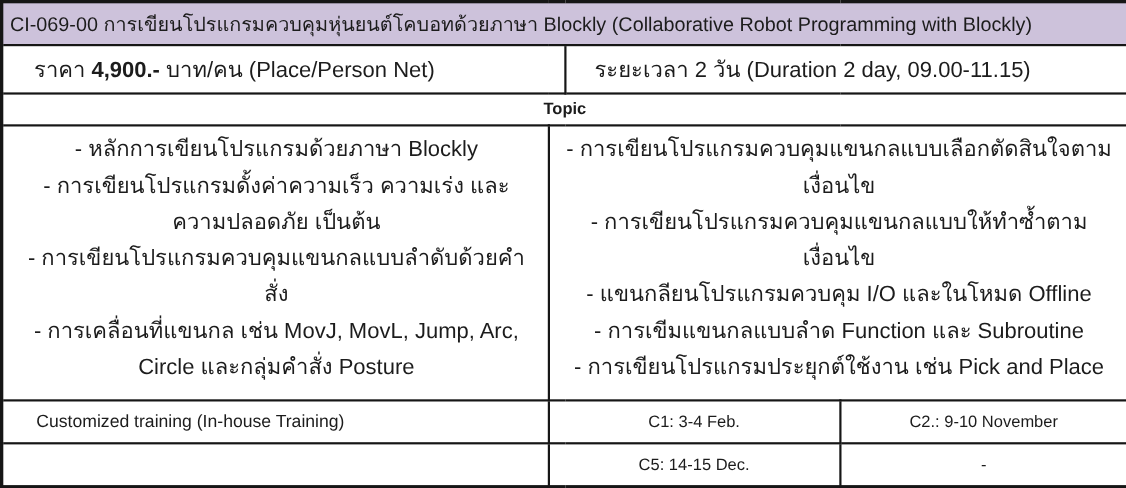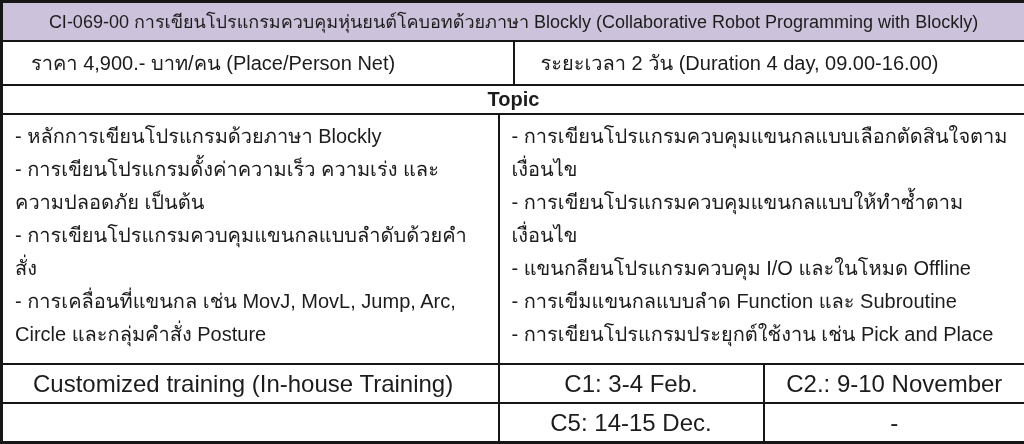"CI-069-00" tr.header-row td { text-align: center -> none }
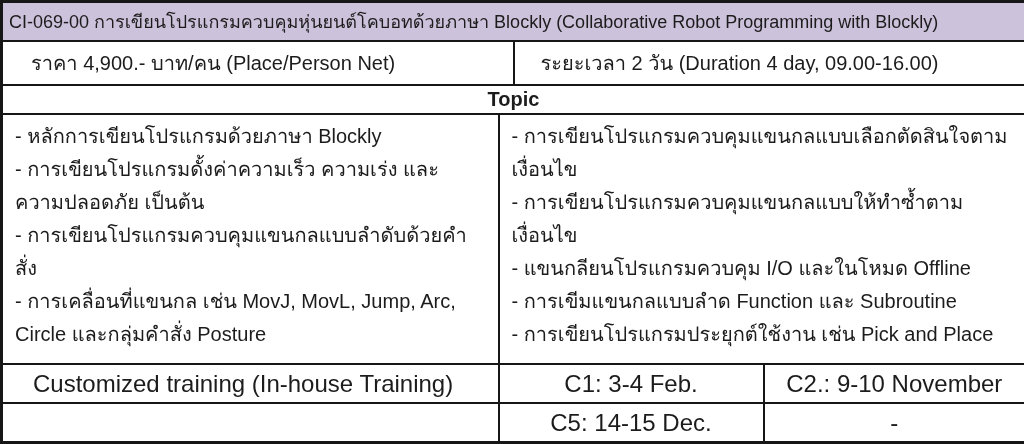"4,900.-" .amount { font-weight: normal -> bold }
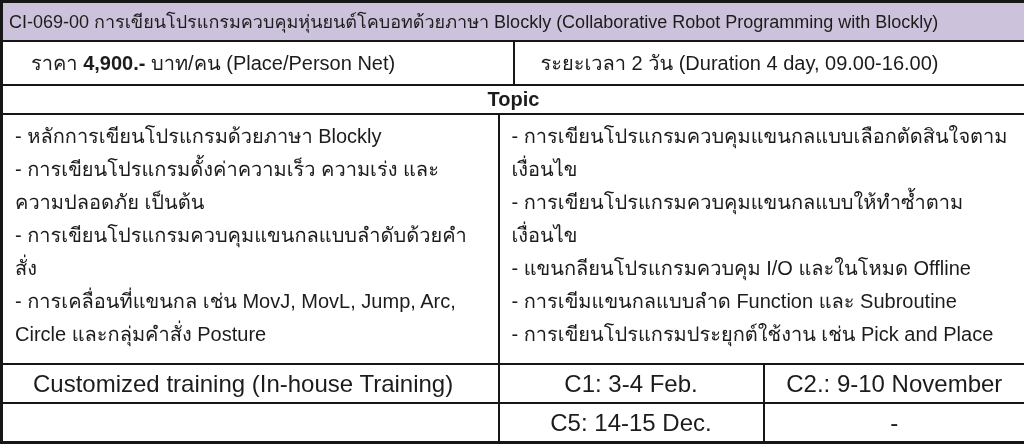"ระยะเวลา 2 วัน (Duration 4" td.duration-cell { text: 4 day, 09.00-16.00 -> 2 day, 09.00-11.15 }
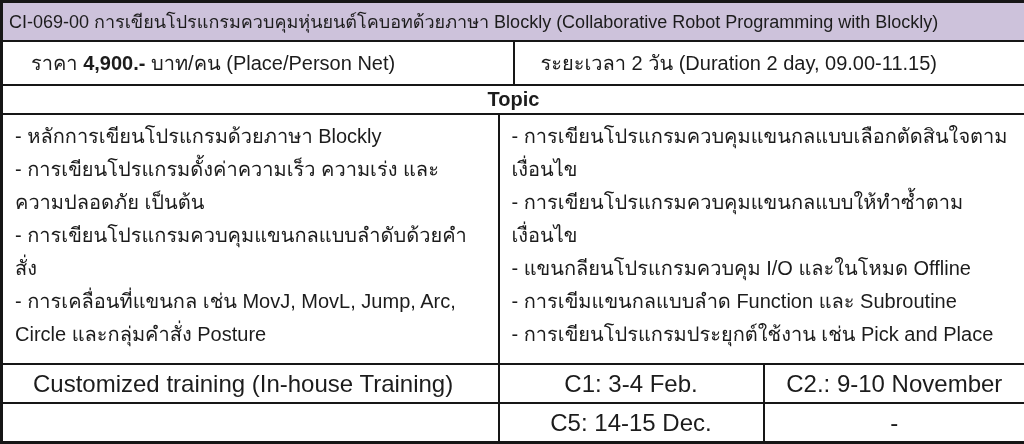"Topic" tr.topic-row td { font-size: 20px -> 15px }
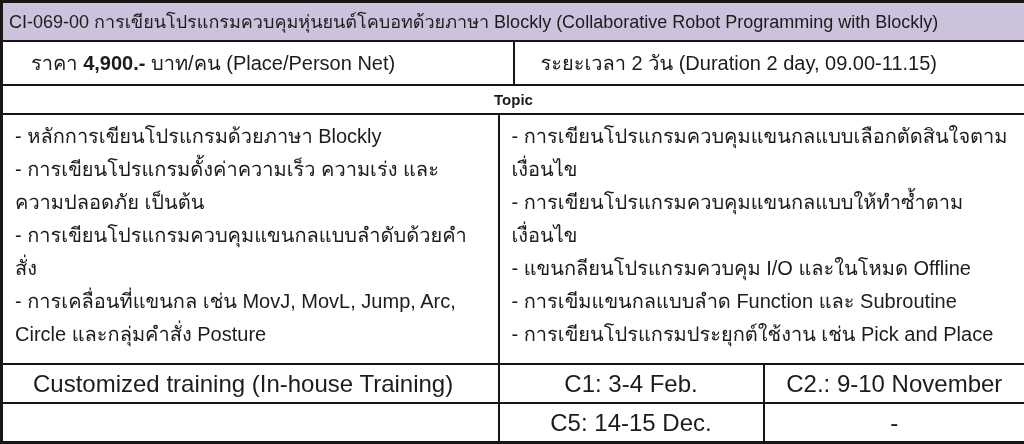"- หลักการเขียนโปรแกรมด้วยภาษา Blockly" tr.content-row td { text-align: none -> center }
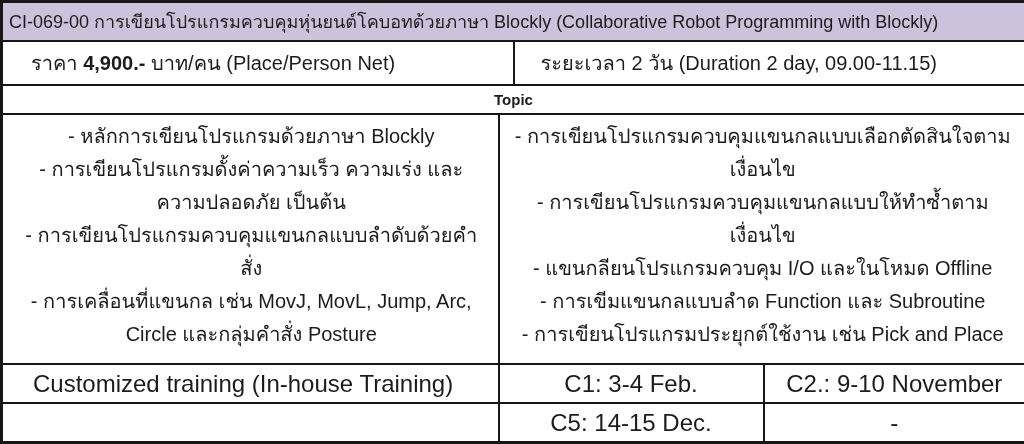"Customized training (In-house Training)" tr.sched-row td.sched-label { font-size: 24px -> 16px }
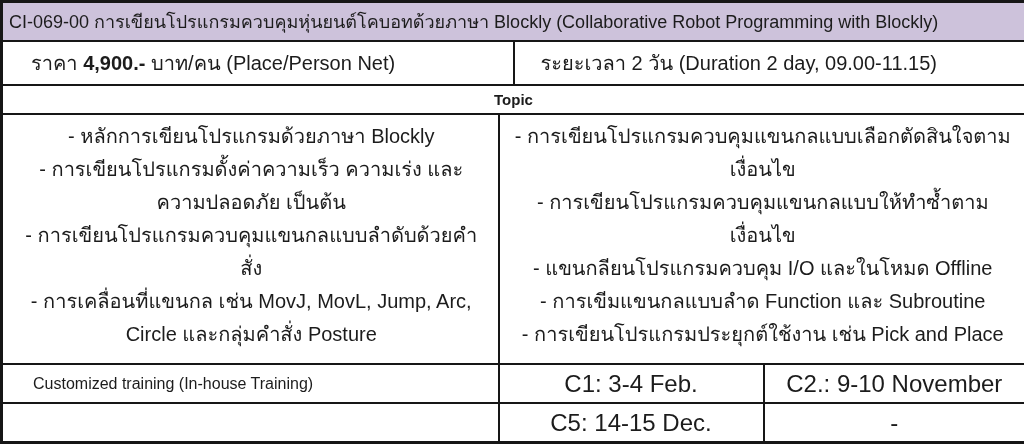"C1: 3-4 Feb." tr.sched-row td { font-size: 24px -> 15px }
